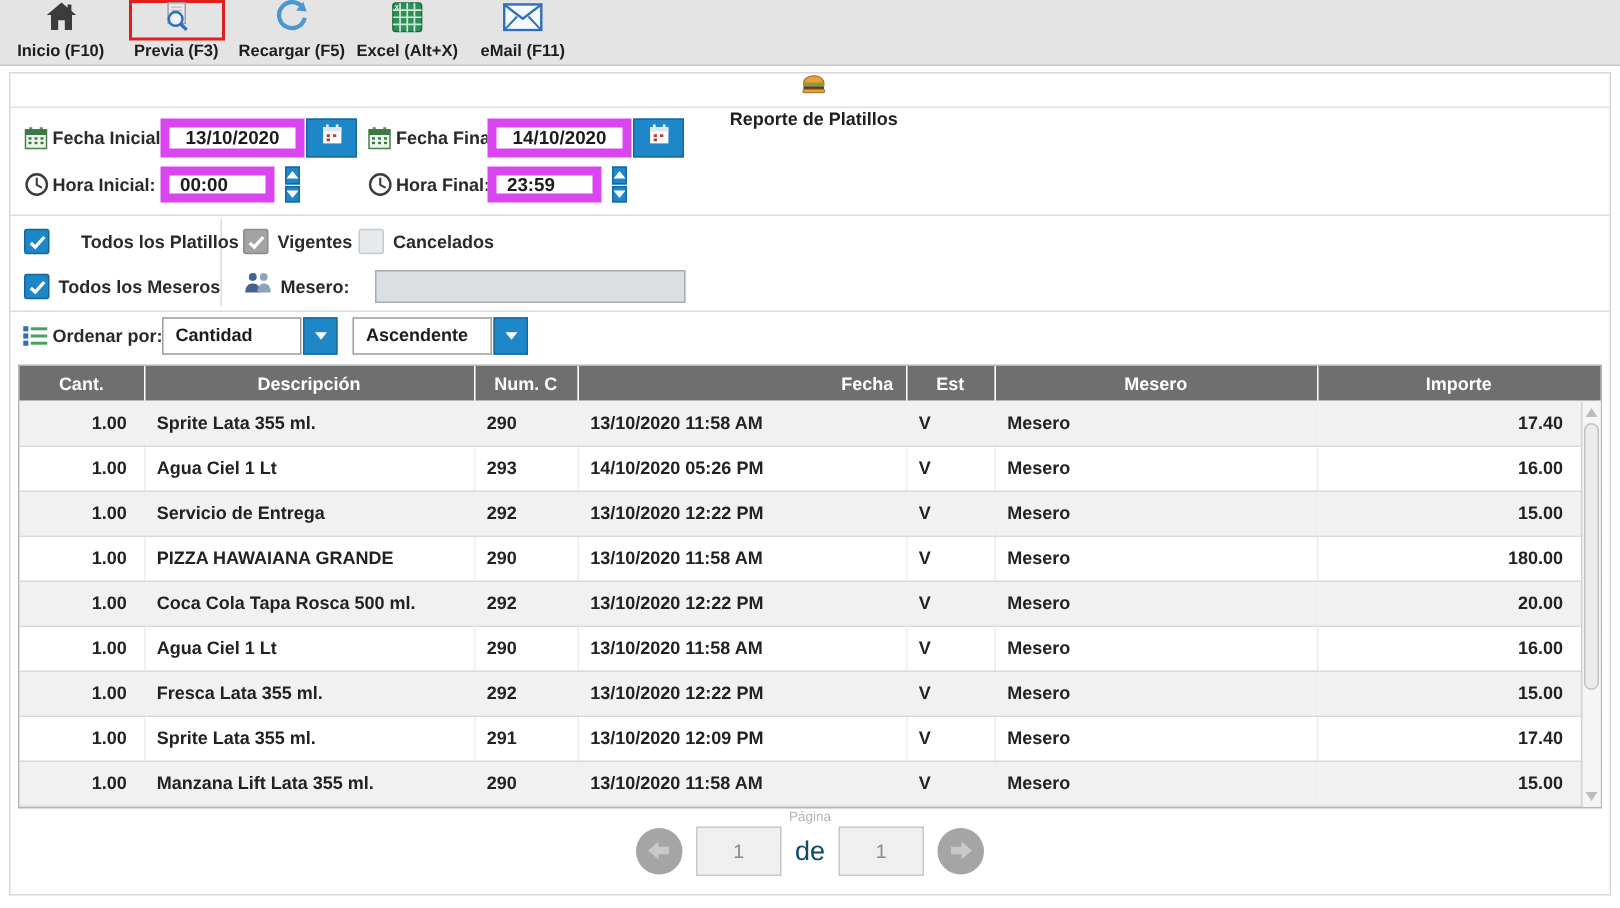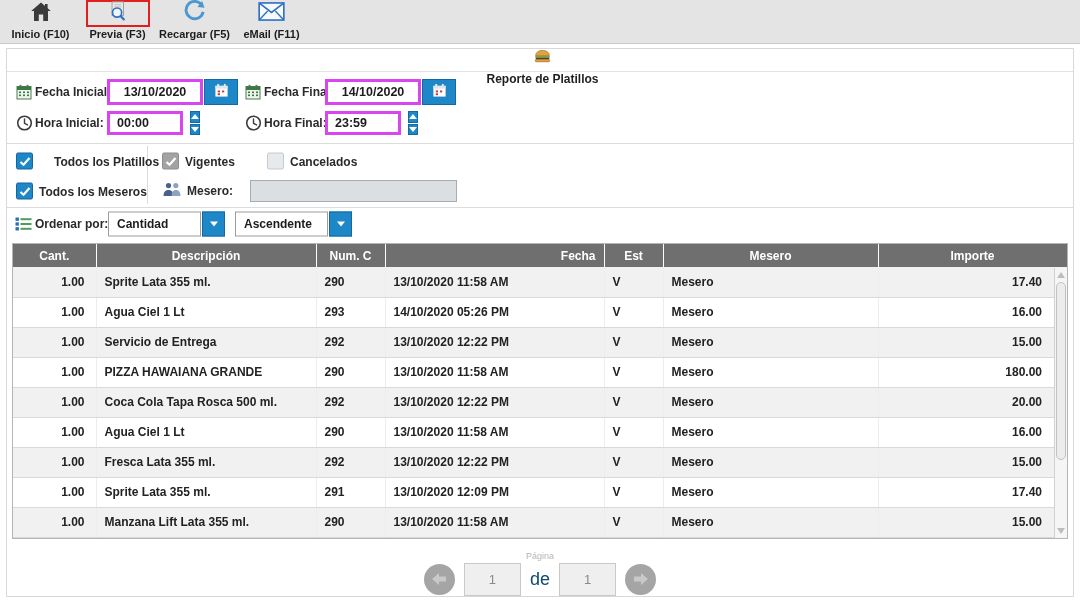"Excel (Alt+X)" div.tb-btn { html: none -> <div> <span> <span> <svg> <rect></rect> <g> <line></line> <line></line> <line></line> <line></line> <line></line> <line></line> </g> <text>x</text> </svg> </span> </span> <span>Excel (Alt+X)</span> </div> }
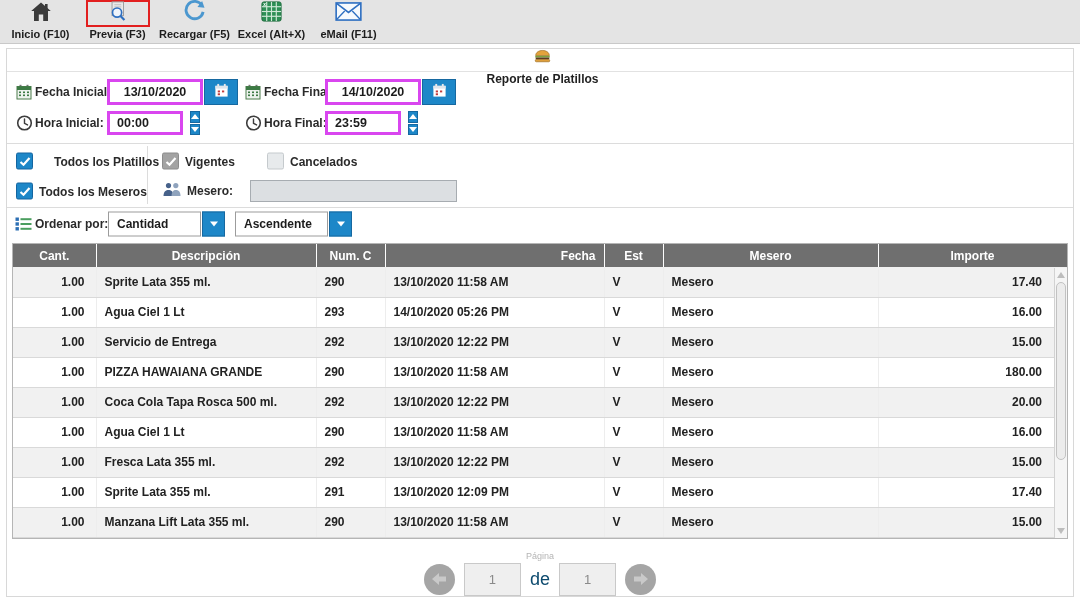"13/10/2020" .txt-input { border: 3px solid #d946ef -> 6px solid #d946ef }
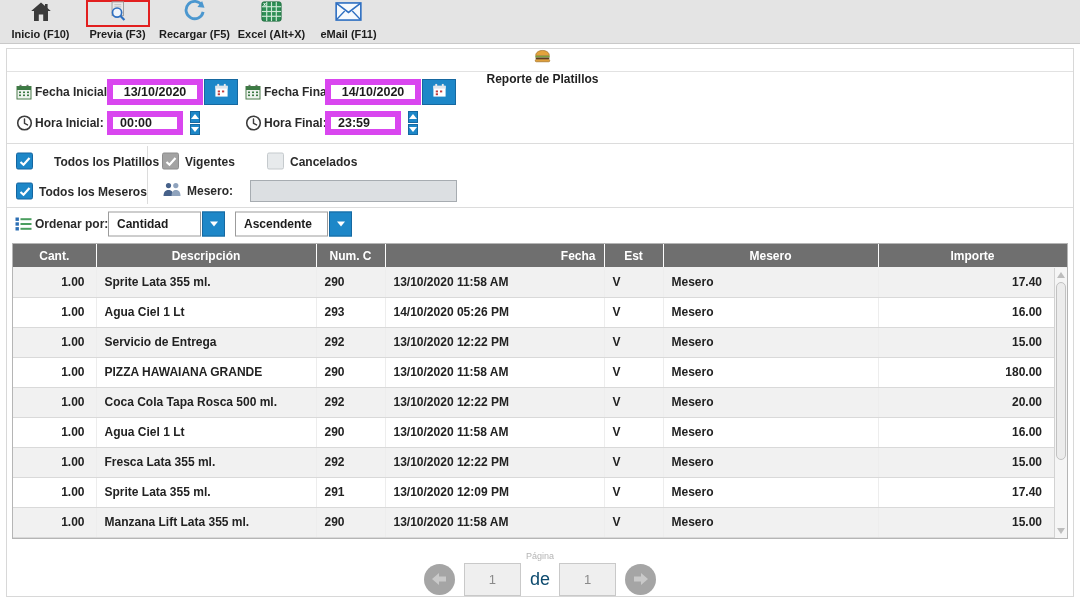"Cancelados" span.abs { margin-left: 28px -> none }
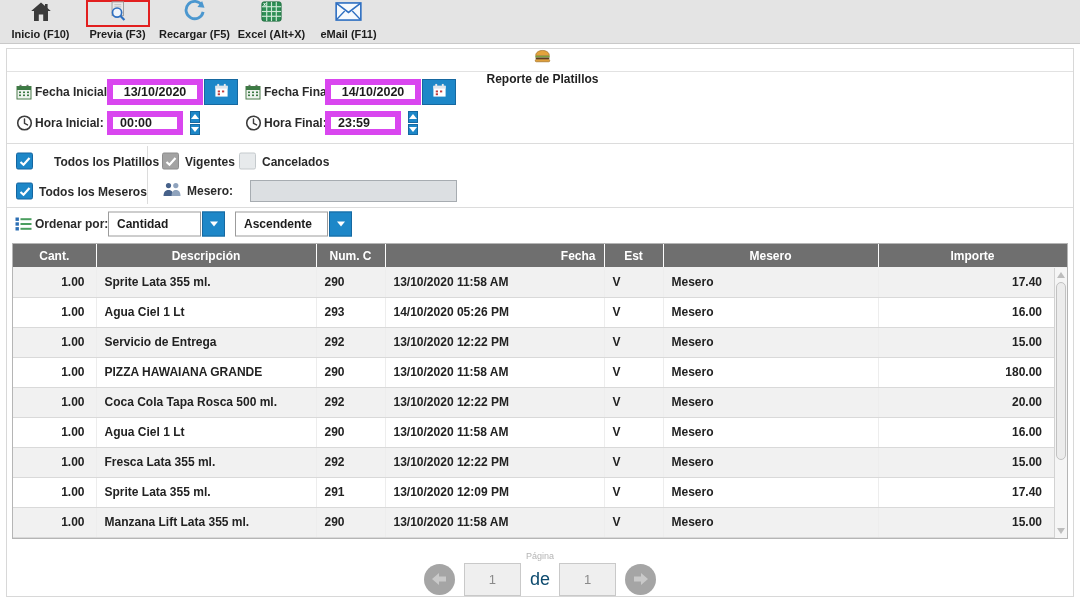"Página" .pagination { margin-top: 12px -> none }
